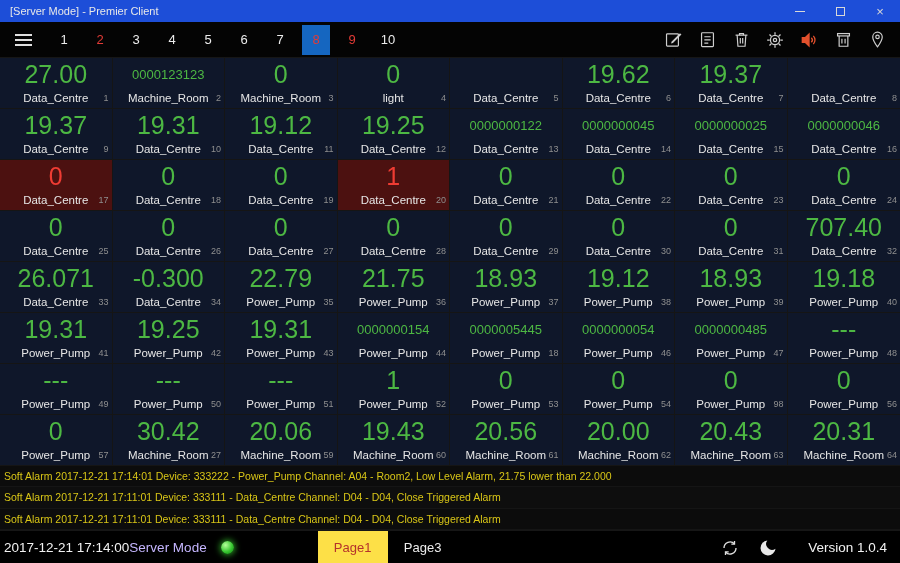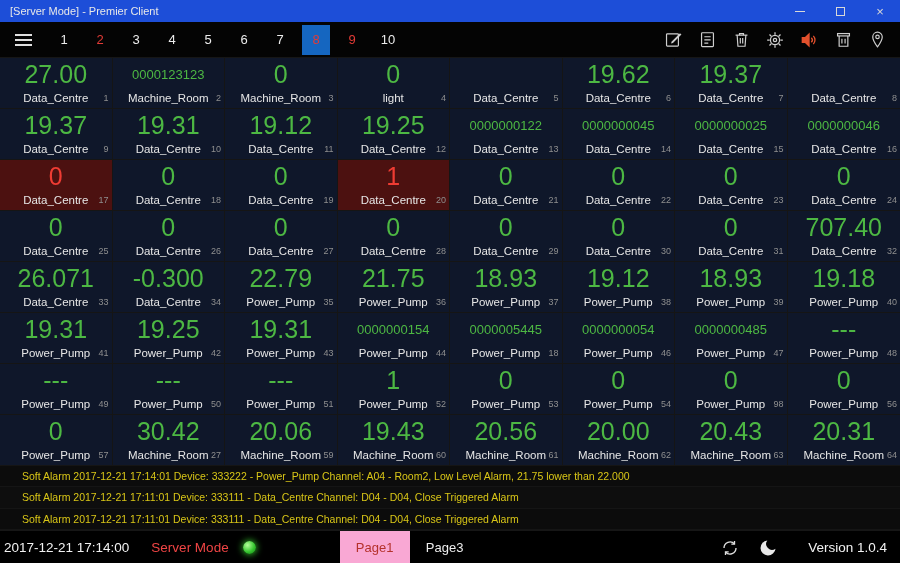"Soft Alarm 2017-12-21 17:14:01 Device:" .alarm-row { padding-left: 22px -> 4px }
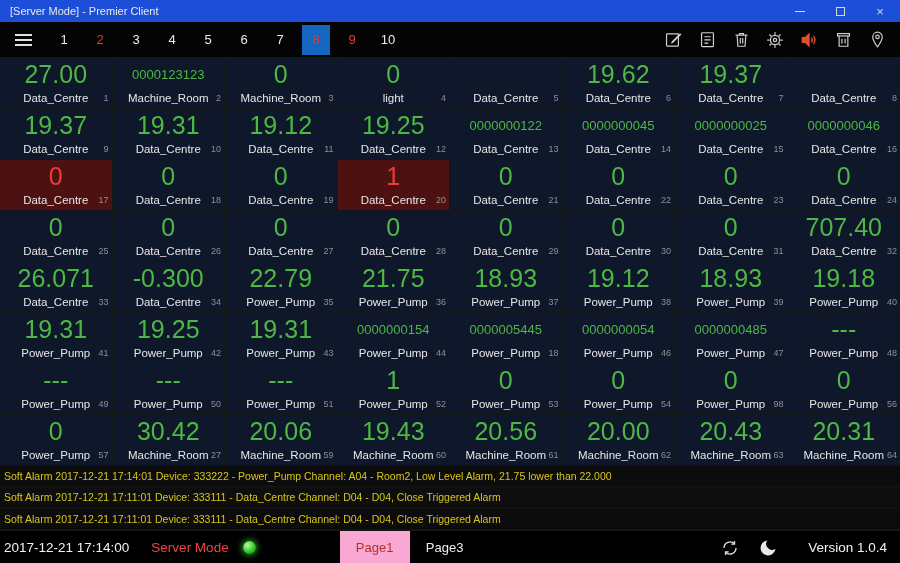"Server Mode" .sb-mode { color: #ef4444 -> #c4b5fd; margin-left: 22px -> none }
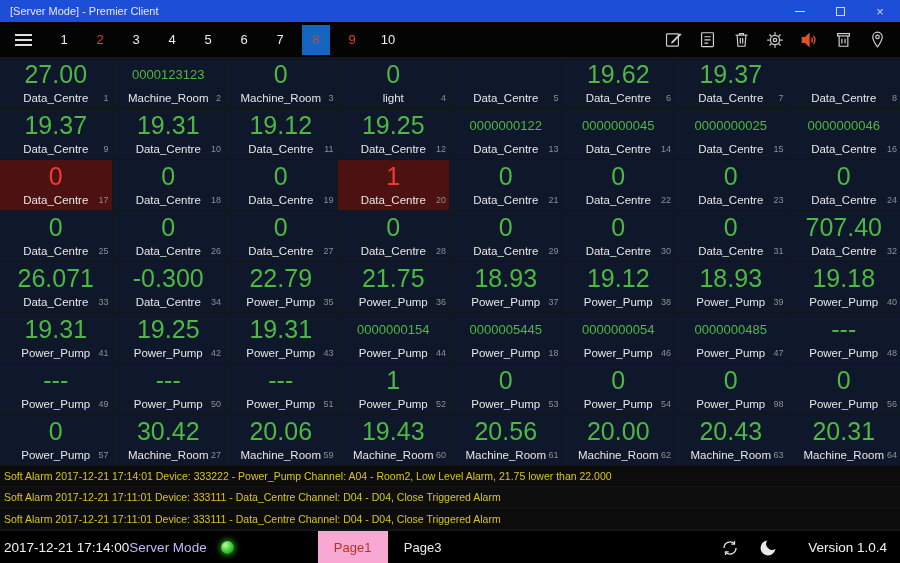"Page1" .tab.selected { background: #f9a8d4 -> #fde047 }
